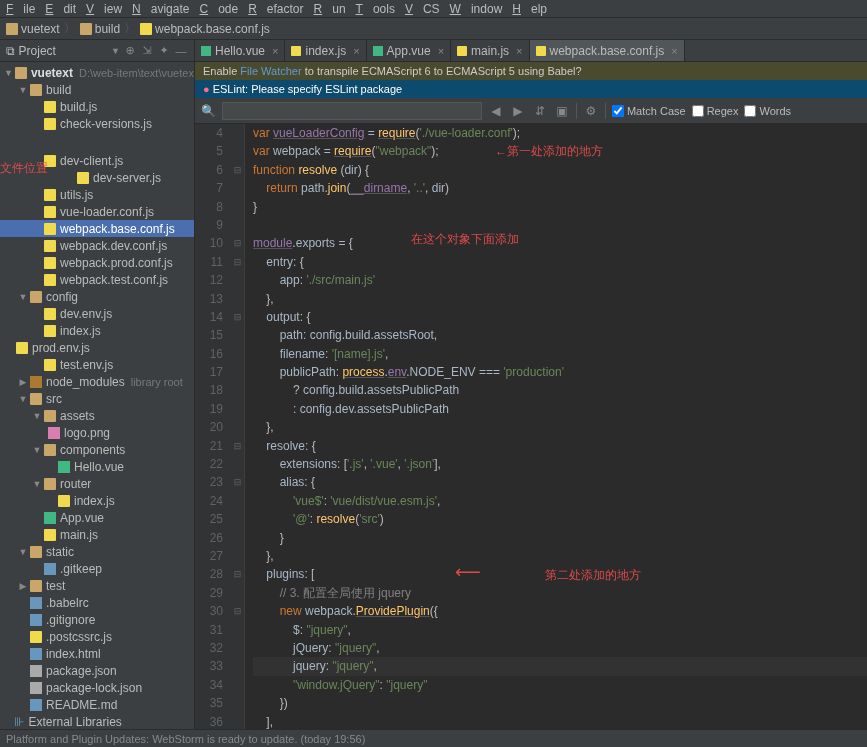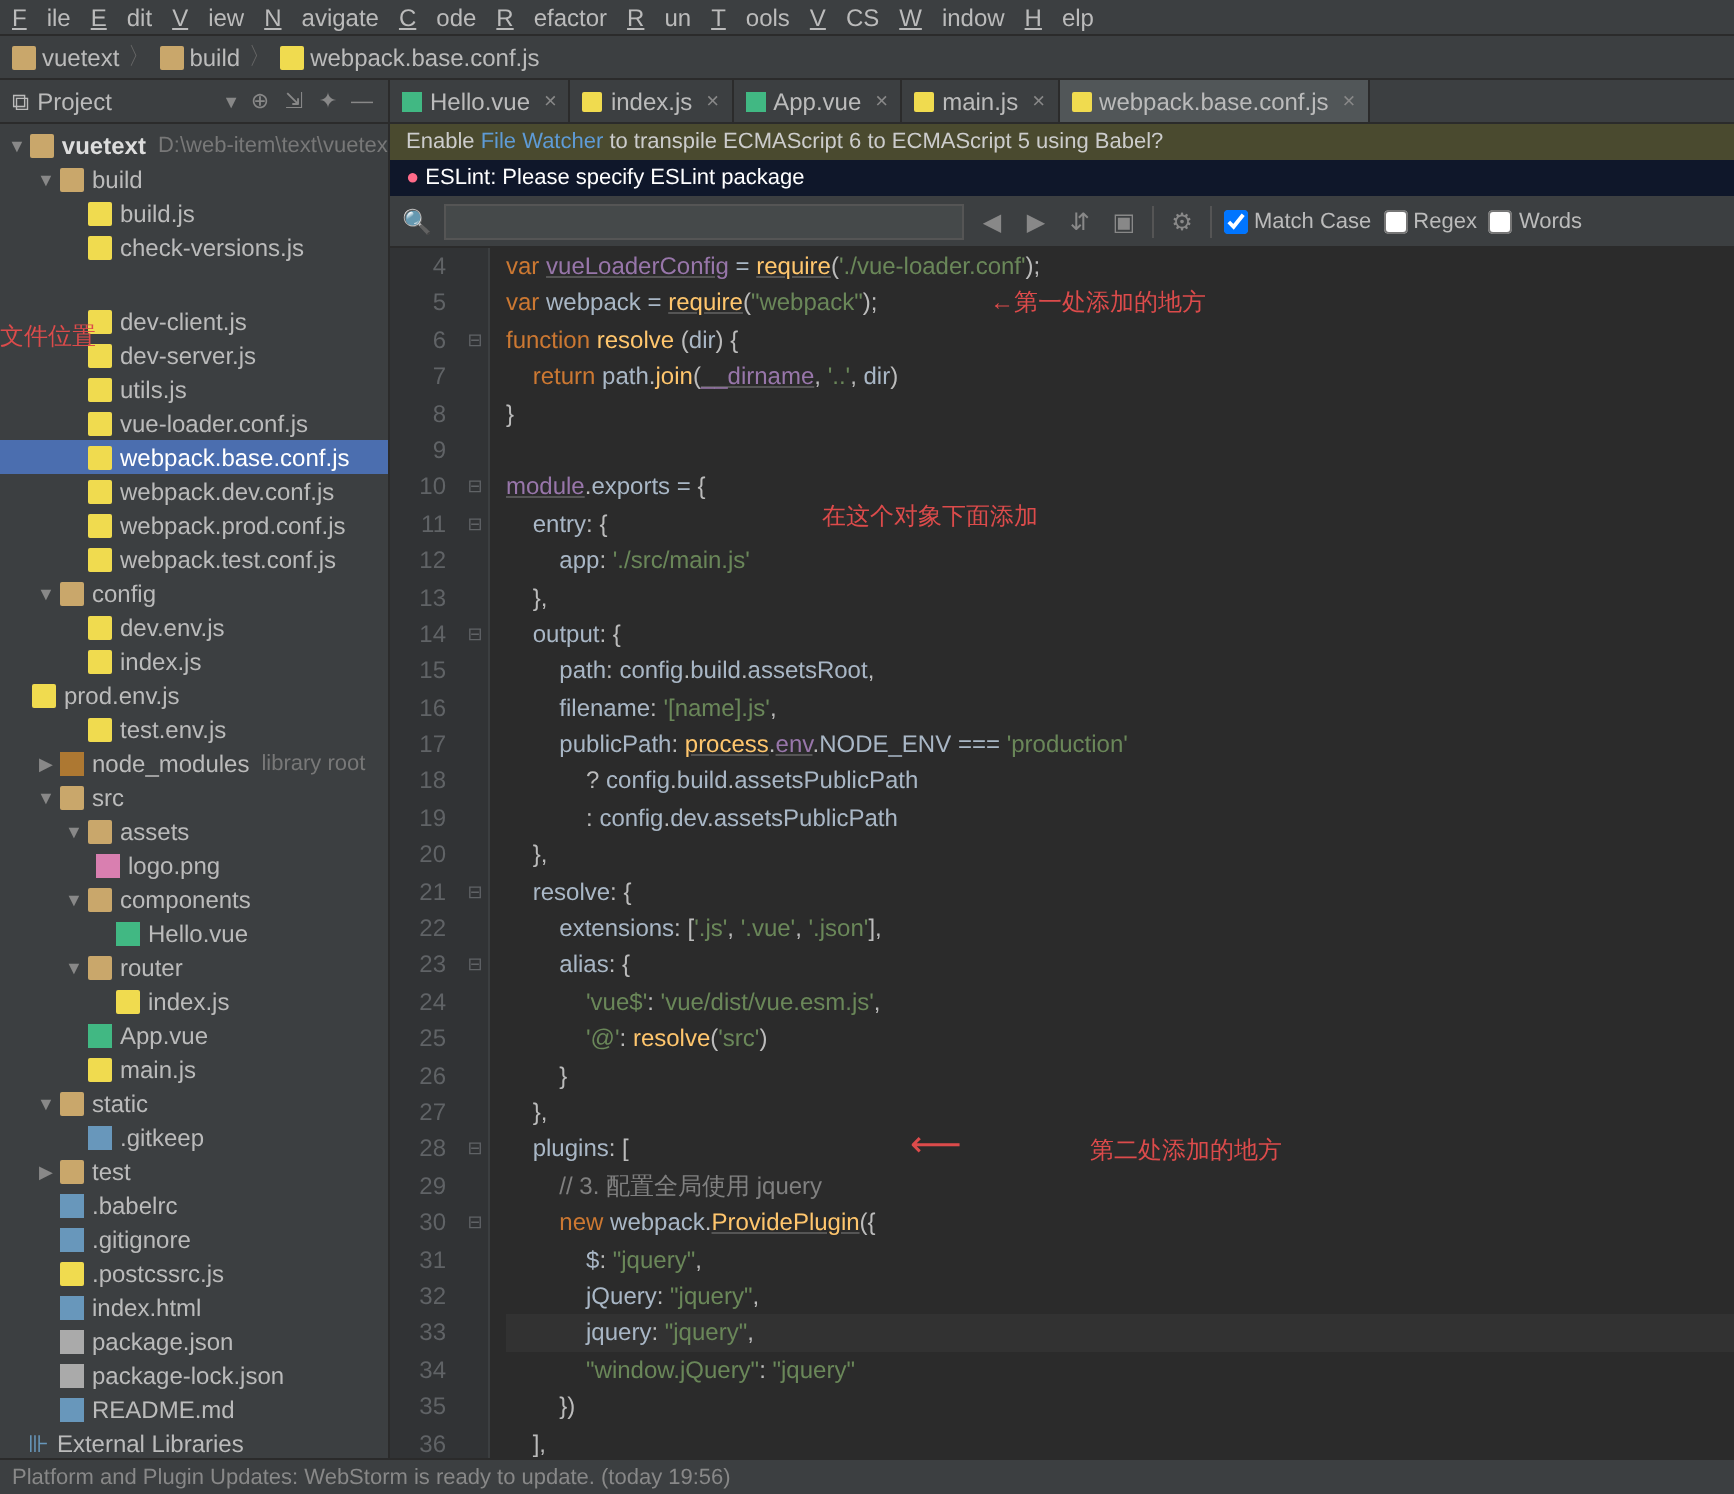"● ESLint: Please specify ESLint" .banner.err { background: #0f172a -> #0c4a6e }
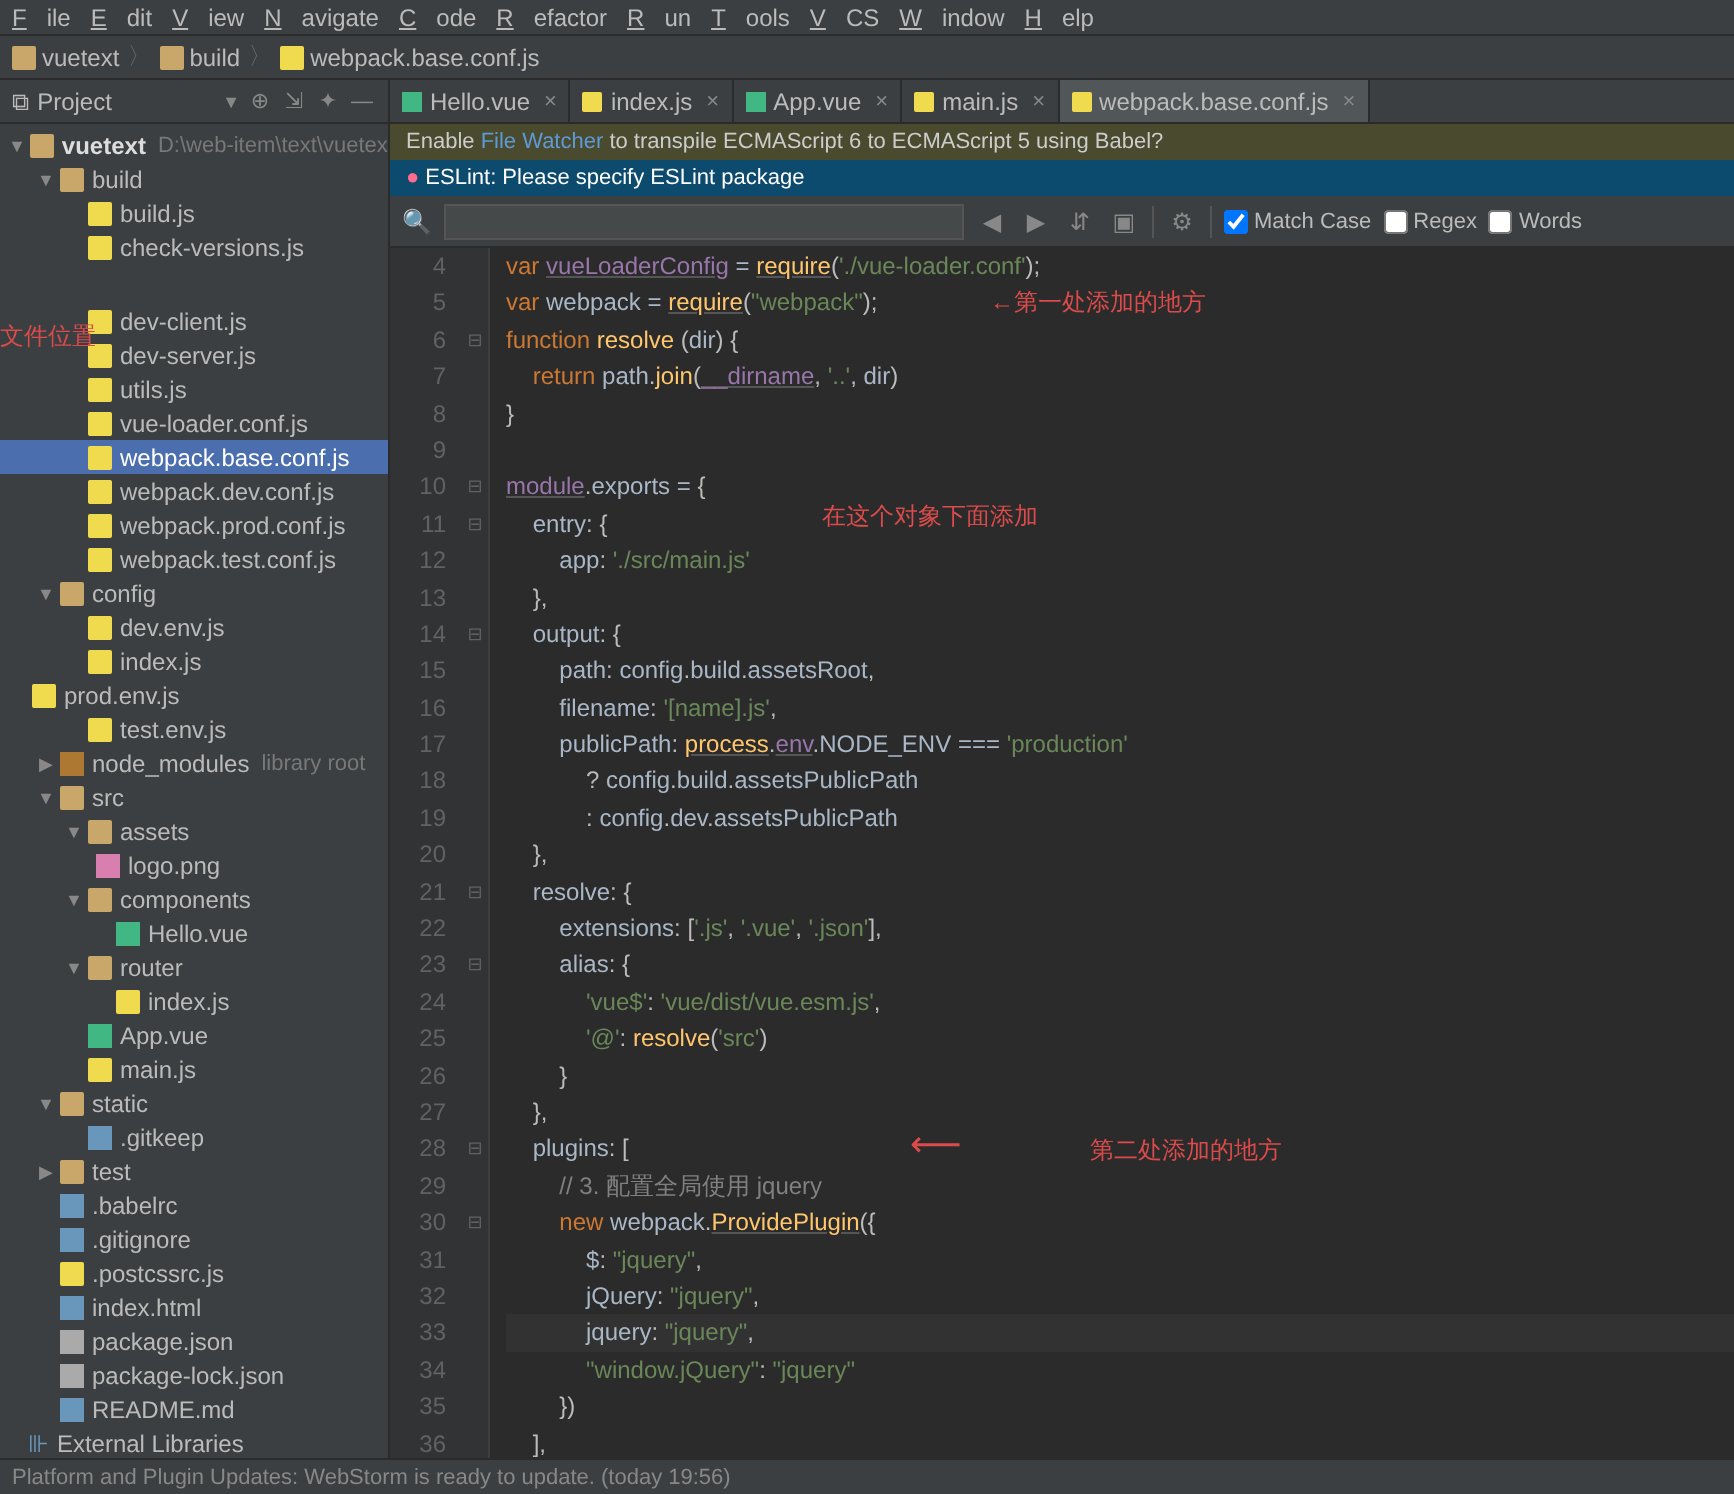"dev-server.js" div.tree-row { justify-content: none -> center }
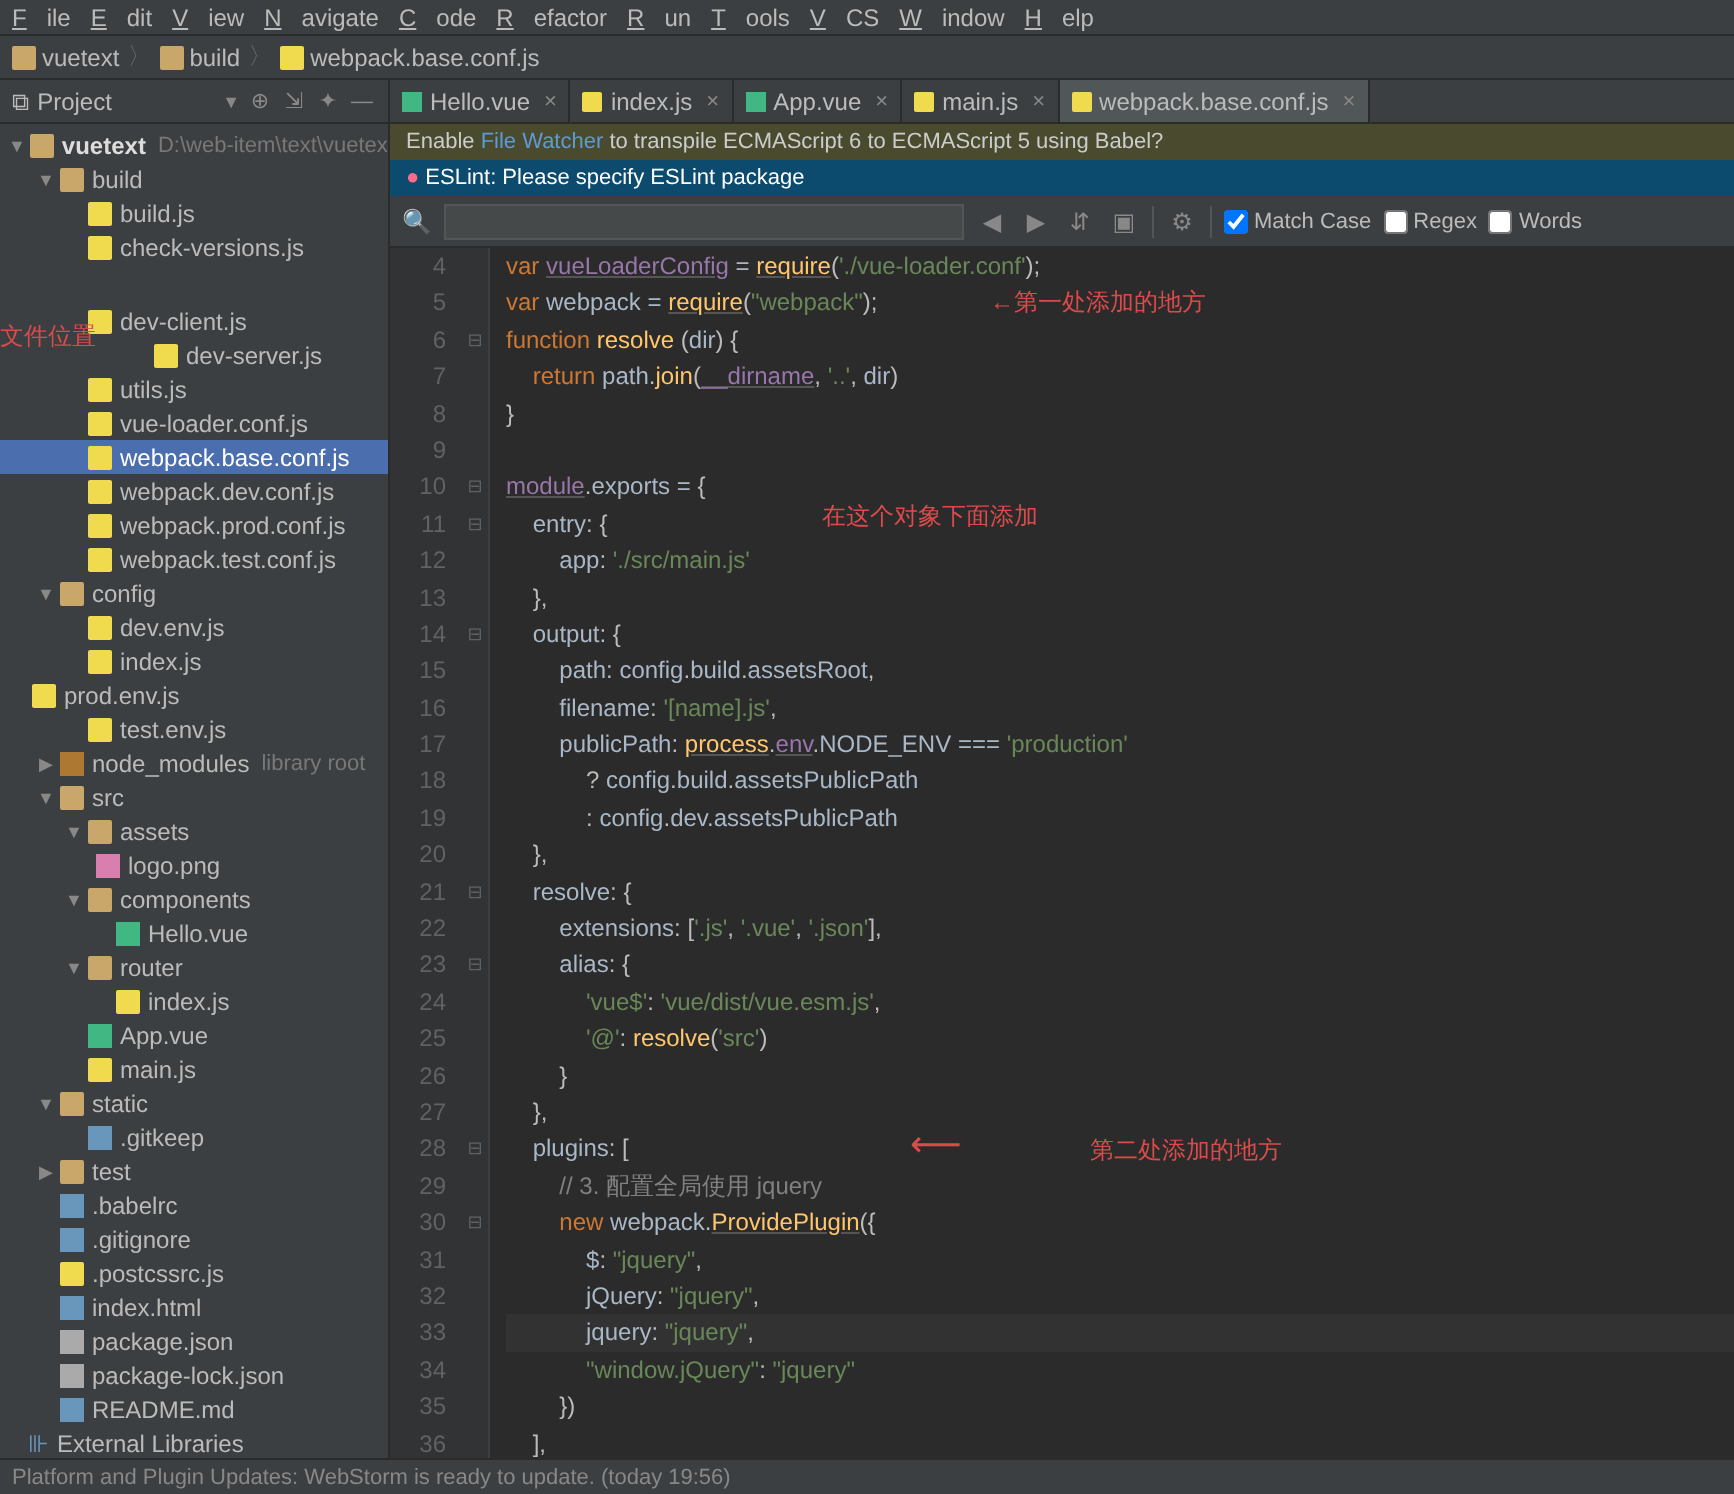"在这个对象下面添加" div.anno { top: 125px -> 106px }
